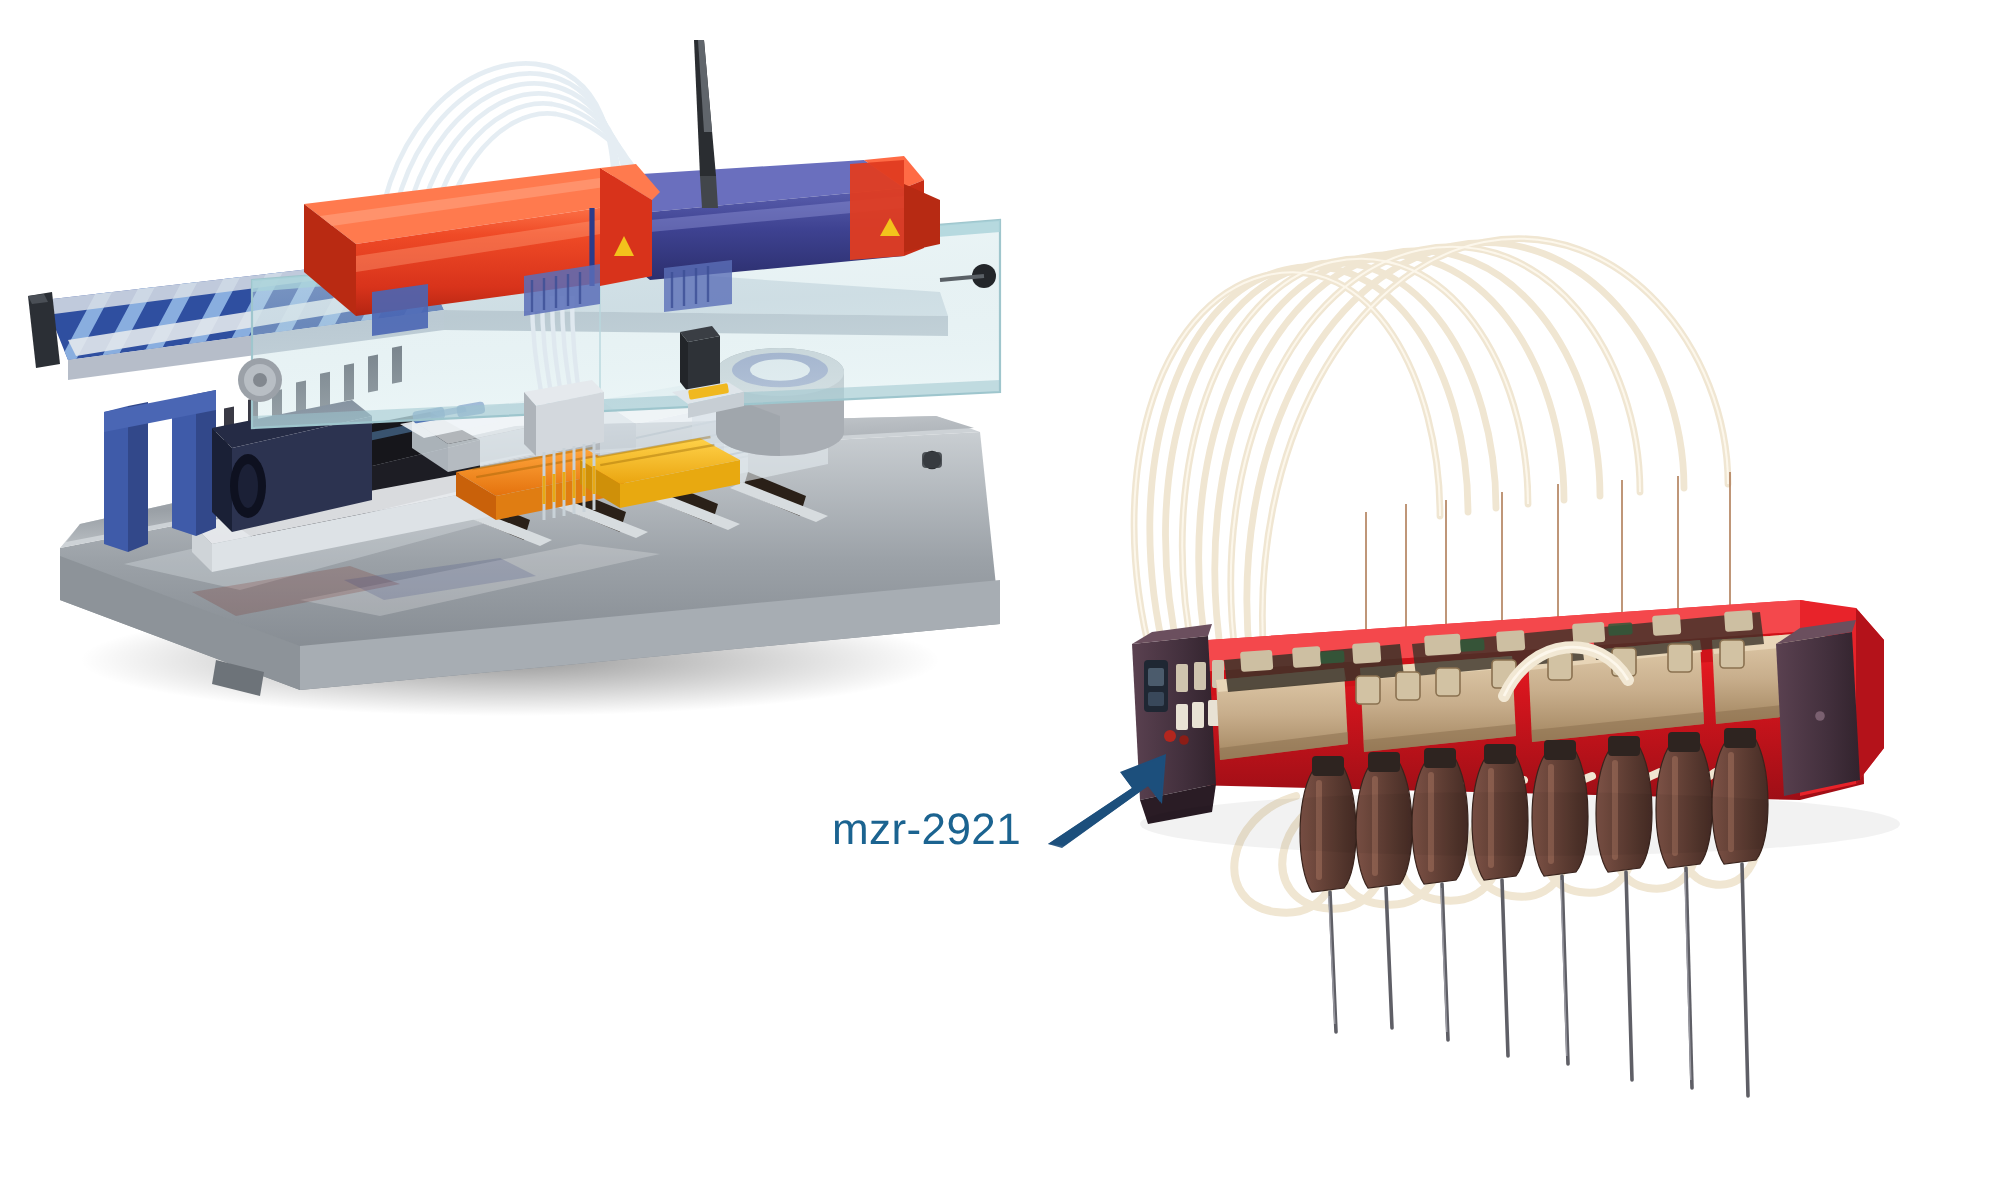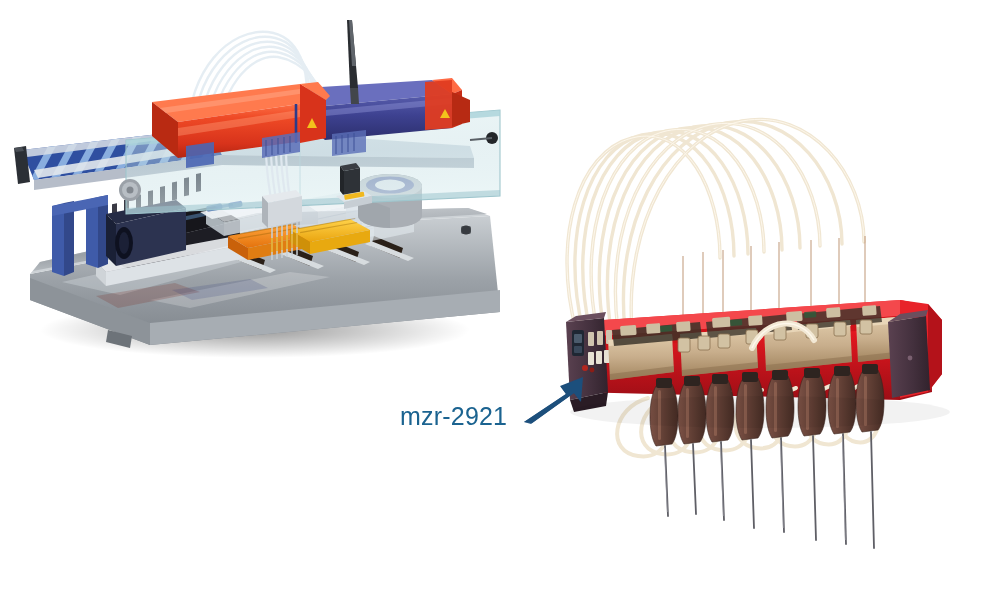"mzr-2921" .callout-text { font-size: 25px -> 22px; left: 400px -> 416px }
